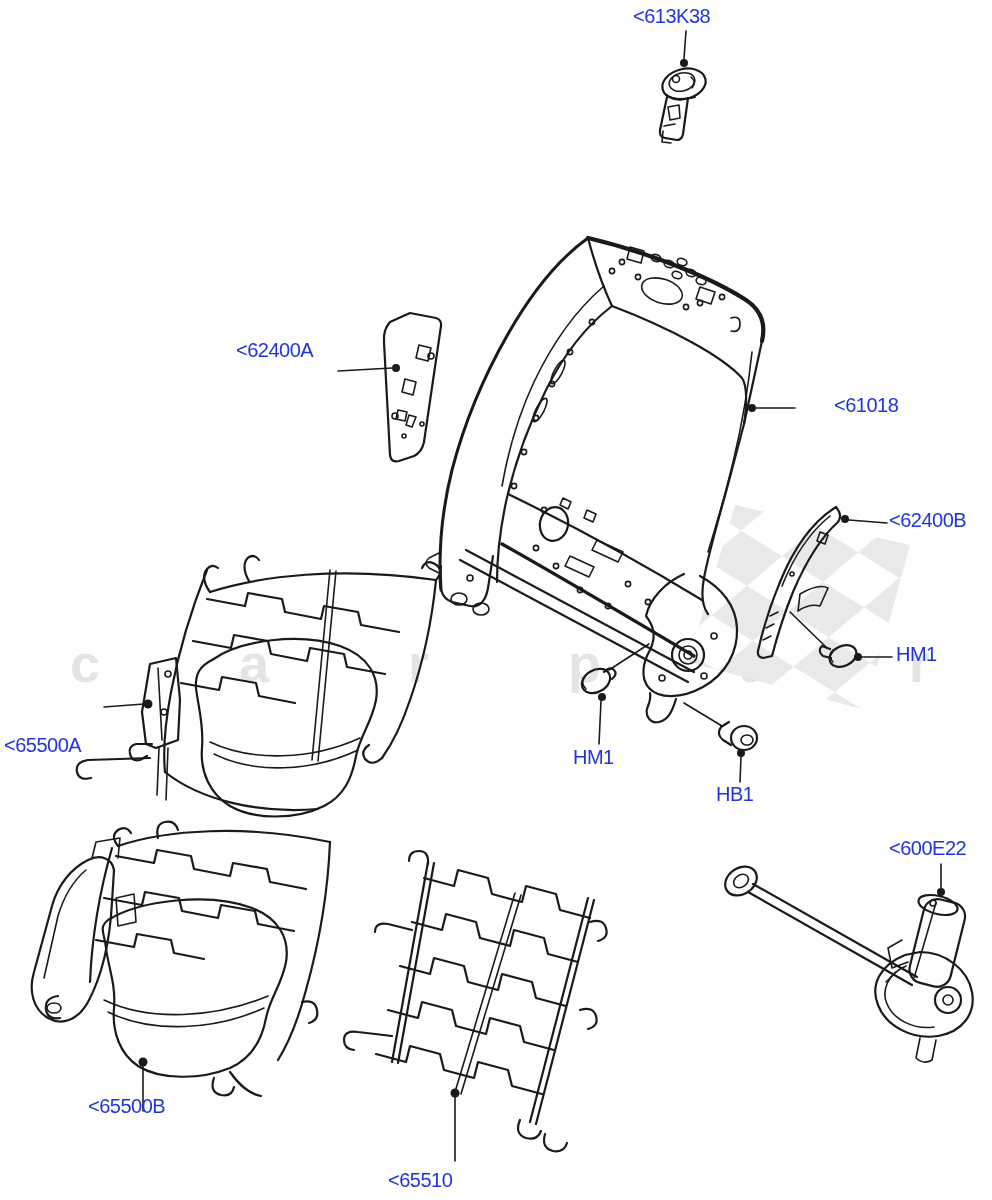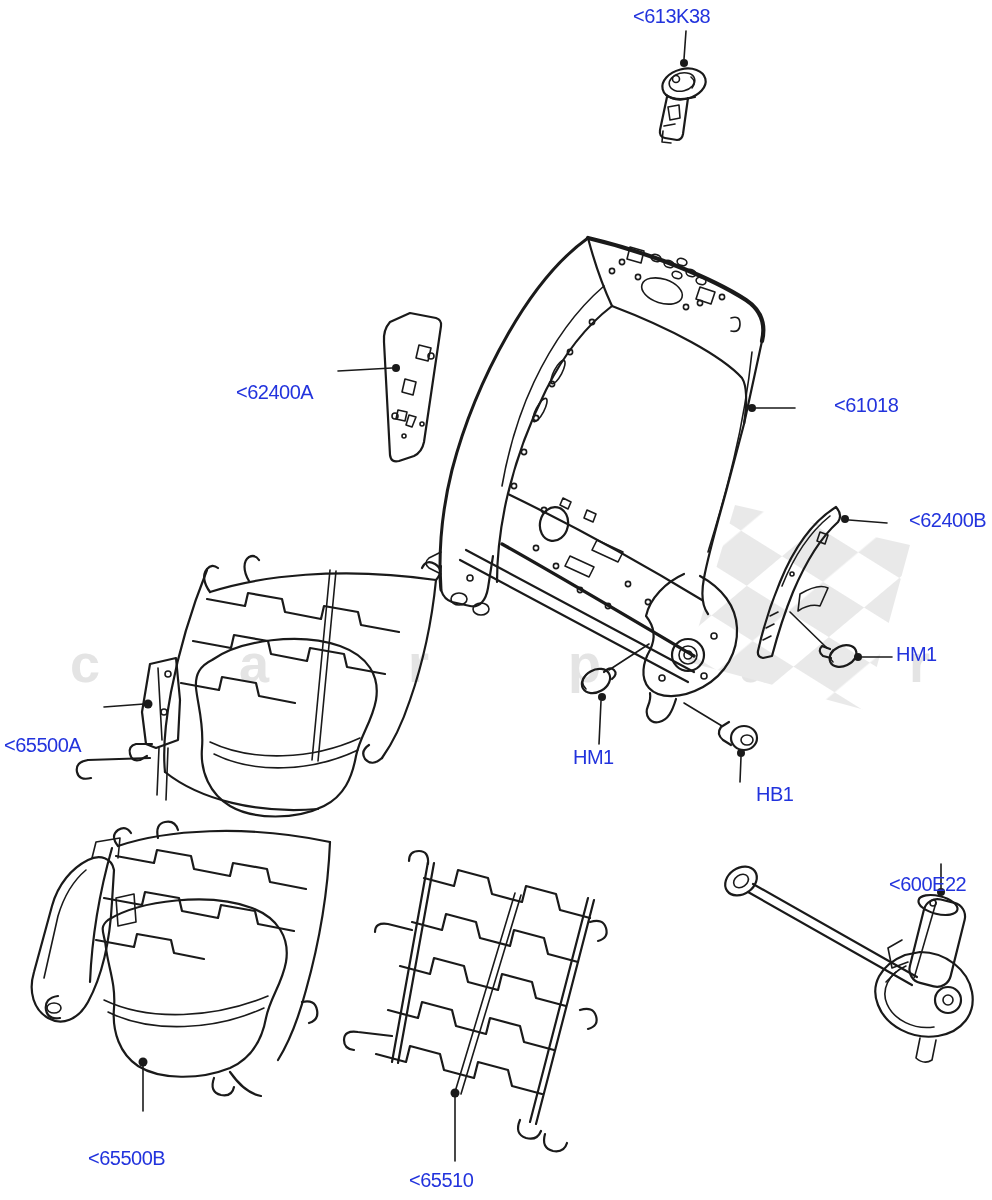"<62400A" div.lbl { top: 382px -> 340px }
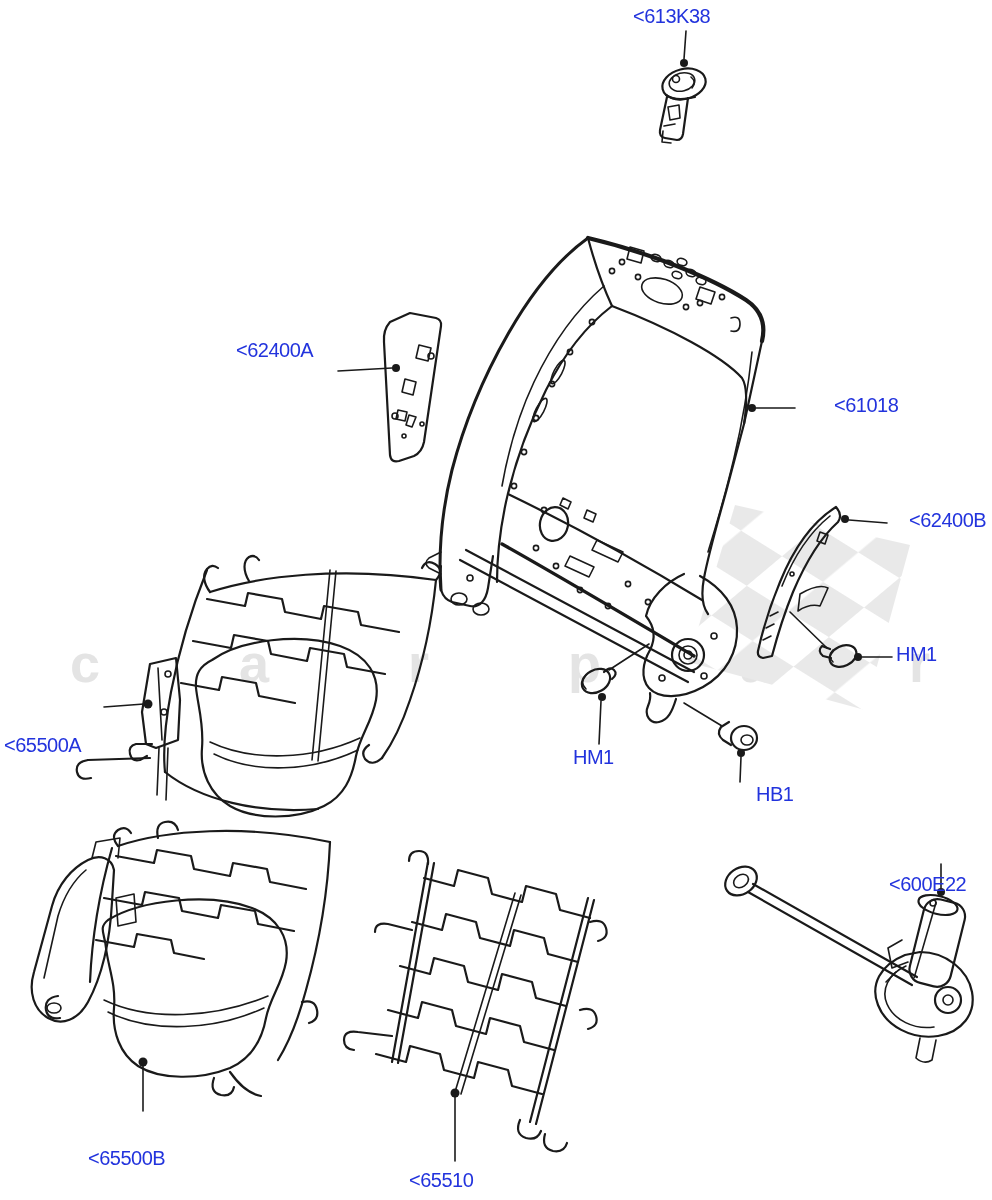"<62400B" div.lbl { left: 909px -> 889px }
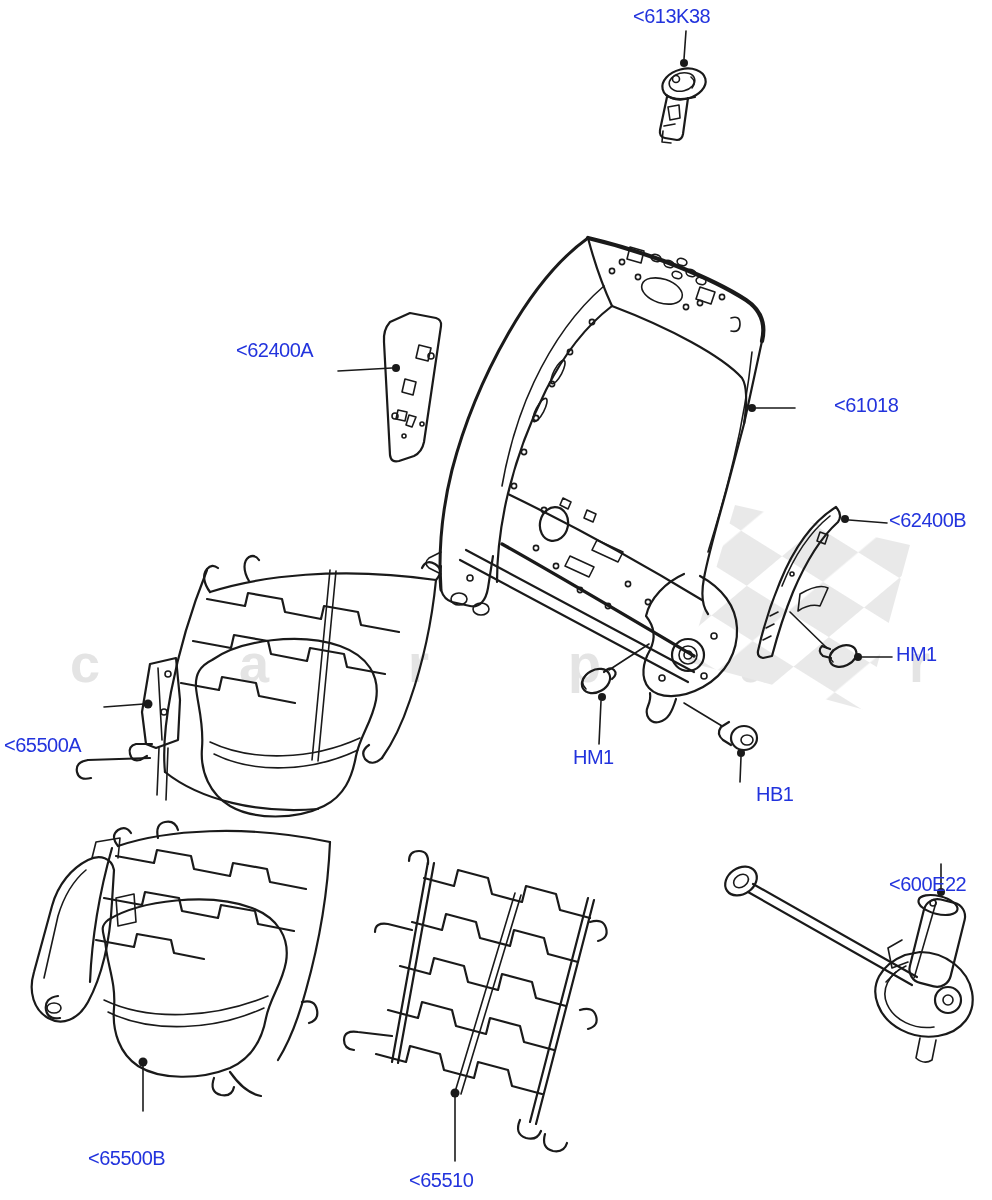"HB1" div.lbl { left: 756px -> 716px }
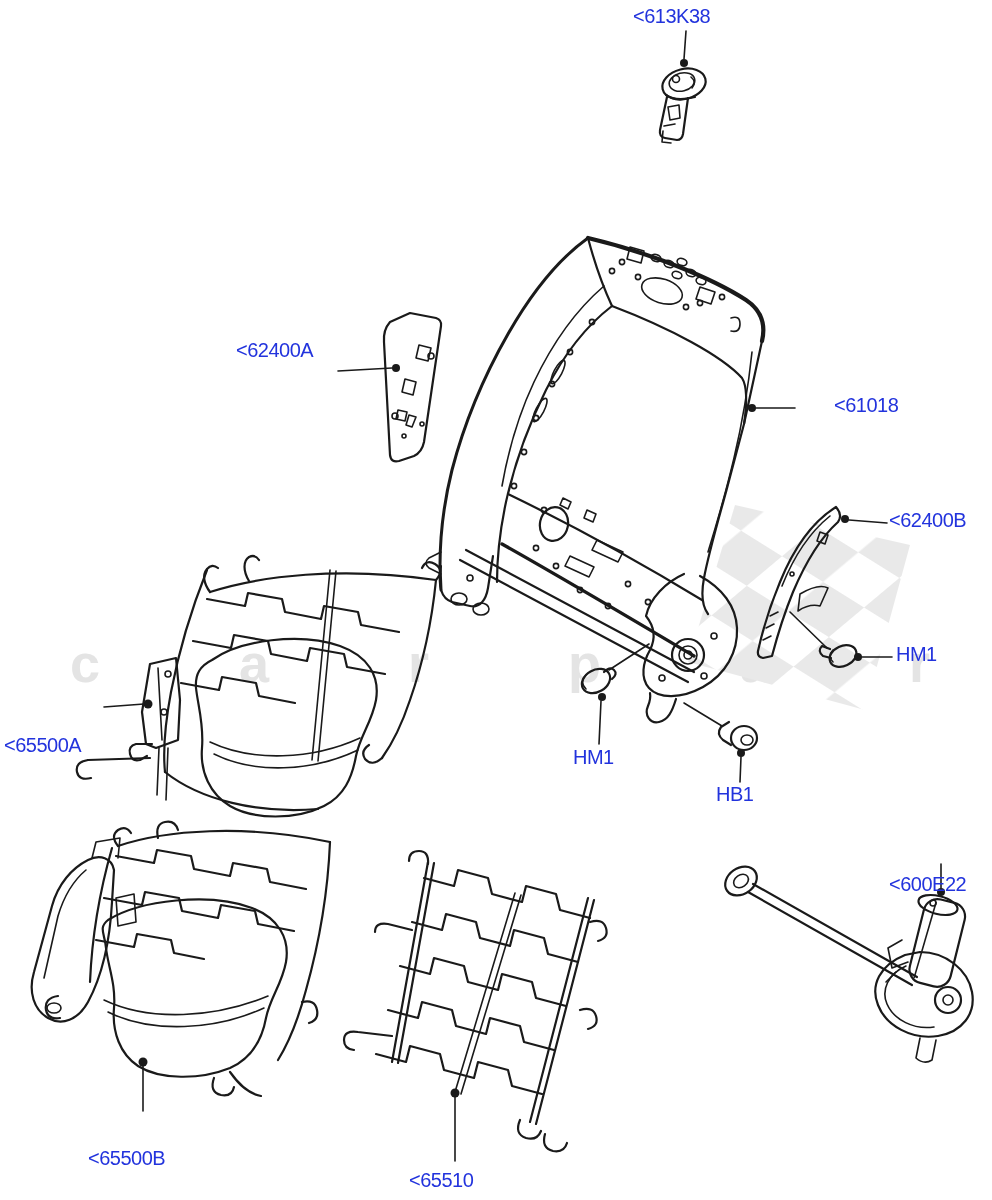"<600E22" div.lbl { top: 874px -> 838px }
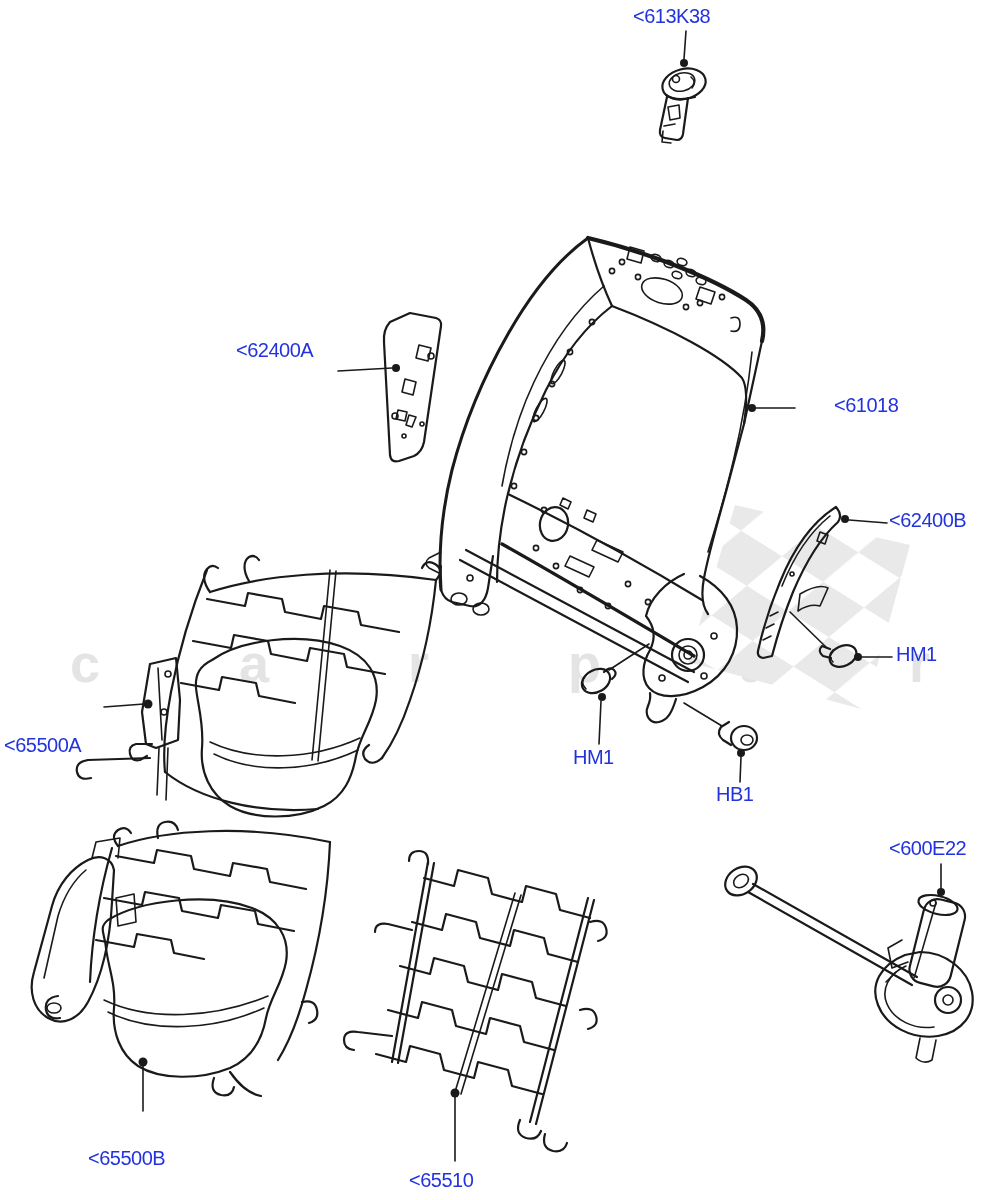"<65500B" div.lbl { top: 1148px -> 1096px }
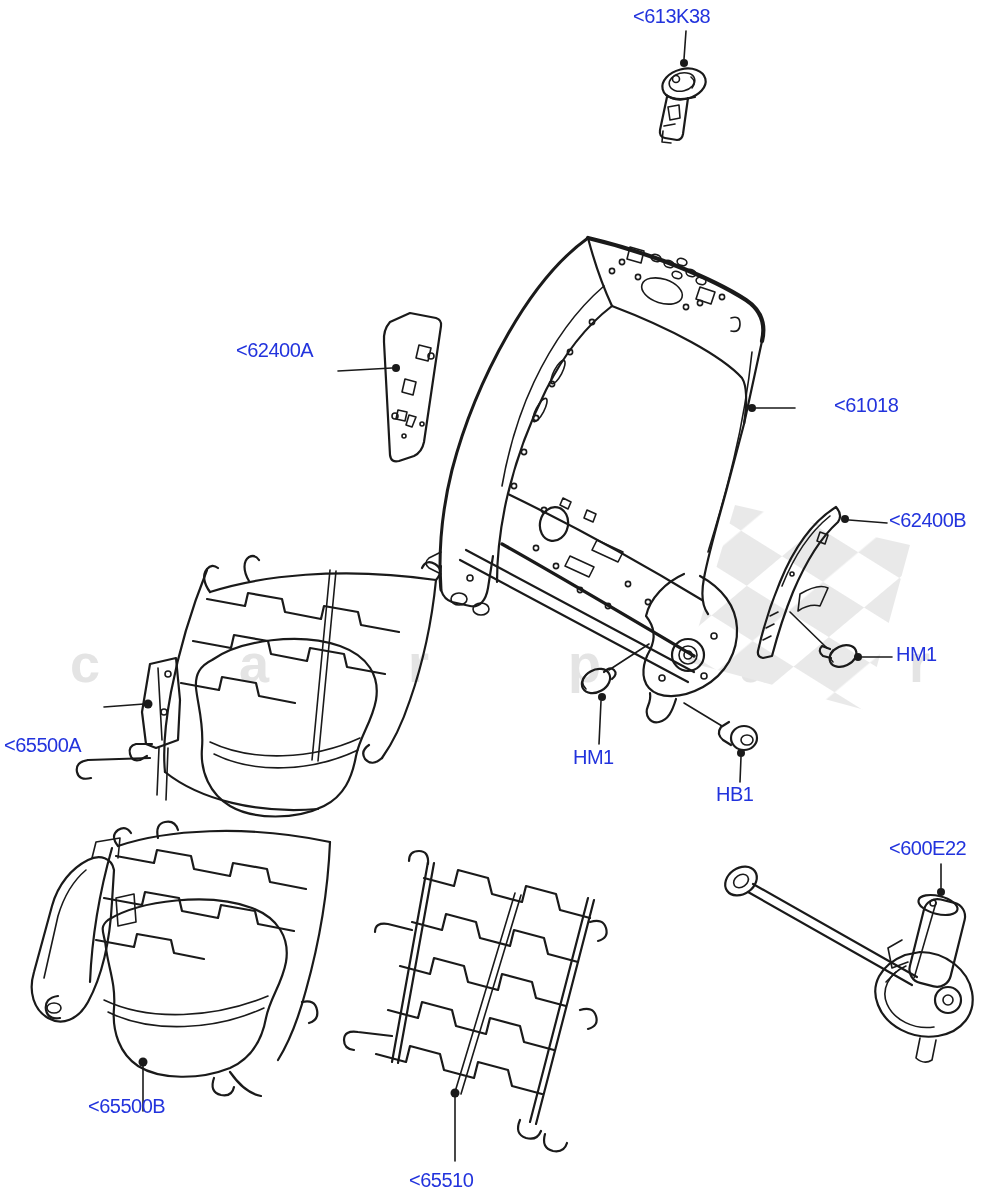"<65510" div.lbl { left: 409px -> 388px }
